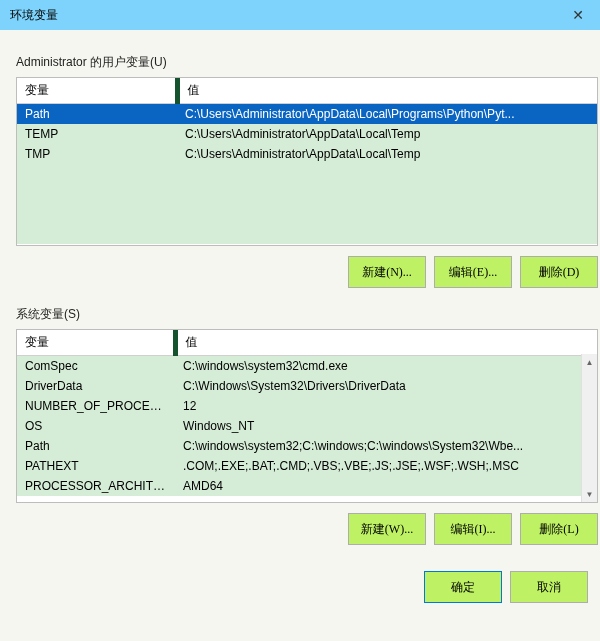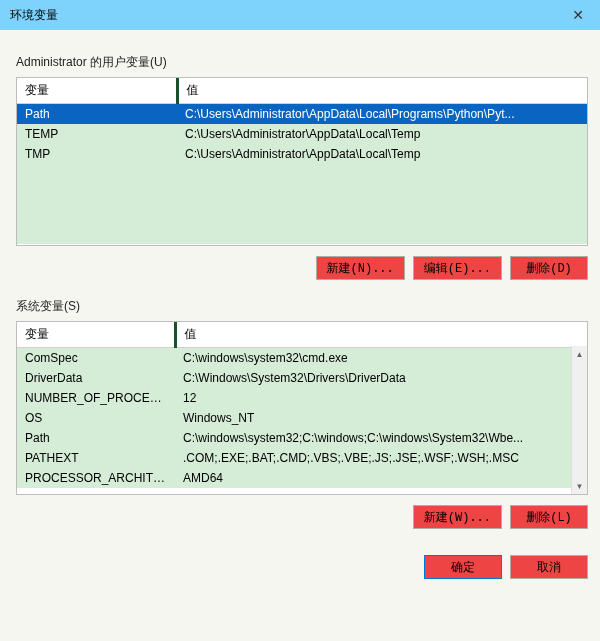"Administrator 的用户变量(U)" .content { padding: 6px 12px 12px 16px -> 6px 2px 12px 16px }
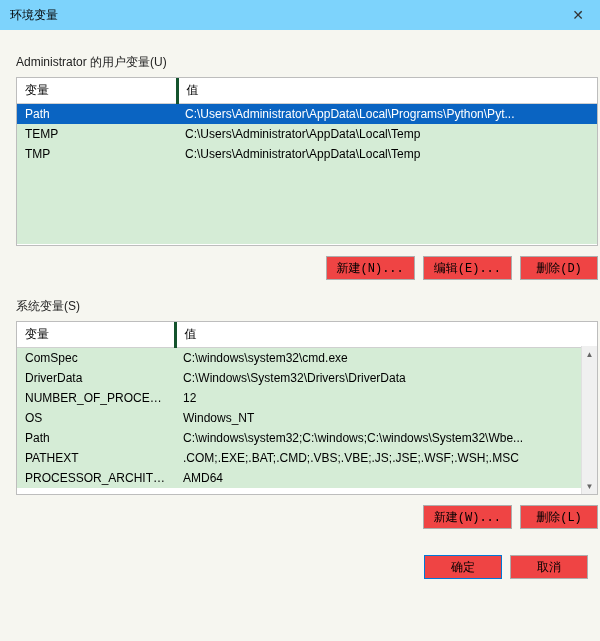"变量" th { border-right: 3px solid #14532d -> 5px solid #14532d }
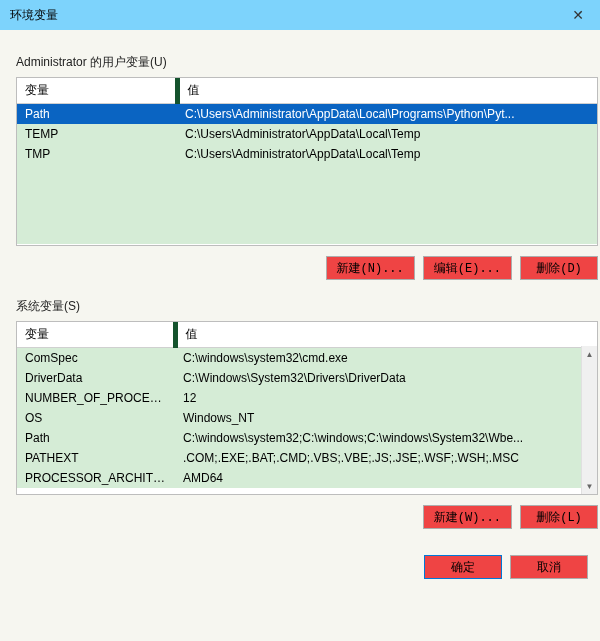"新建(N)..." button.btn { background: #ef4444 -> #bef264; font-family: Liberation Mono, monospace -> Liberation Serif, serif; height: 24px -> 32px }
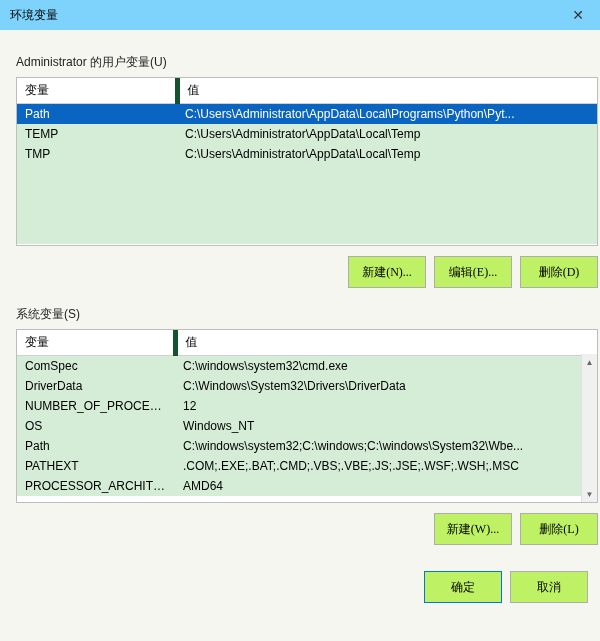"编辑(I)..." button.btn { html: none -> <button>编辑(I)...</button> }
